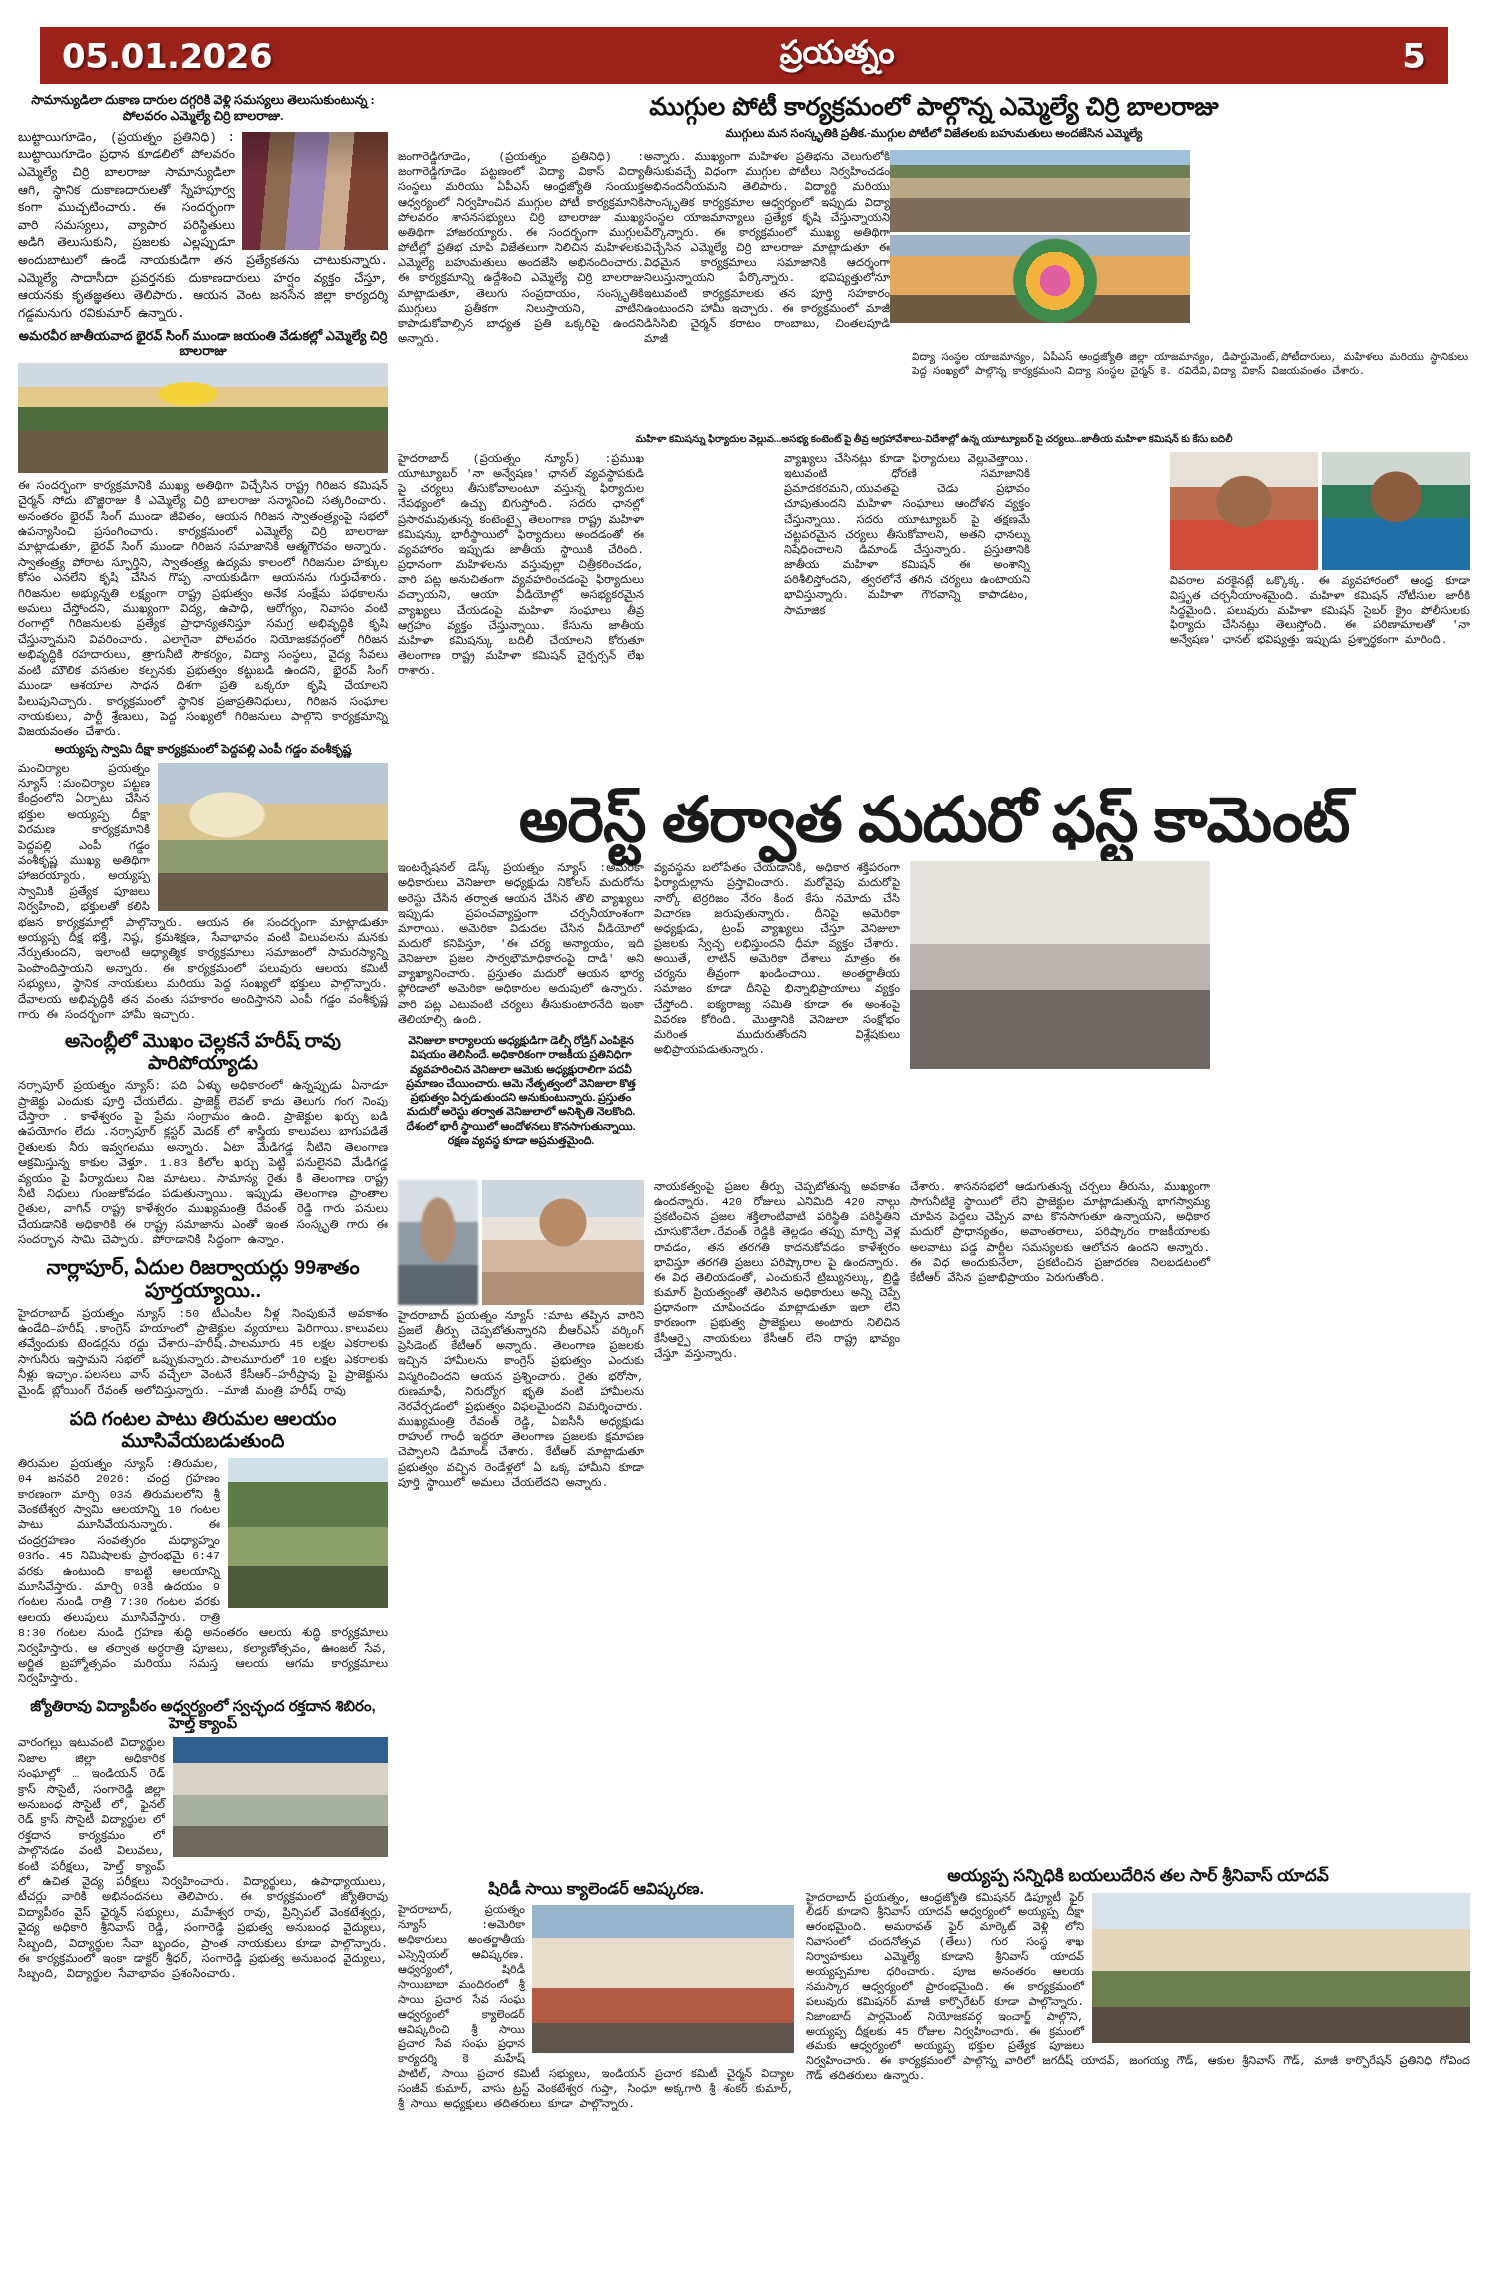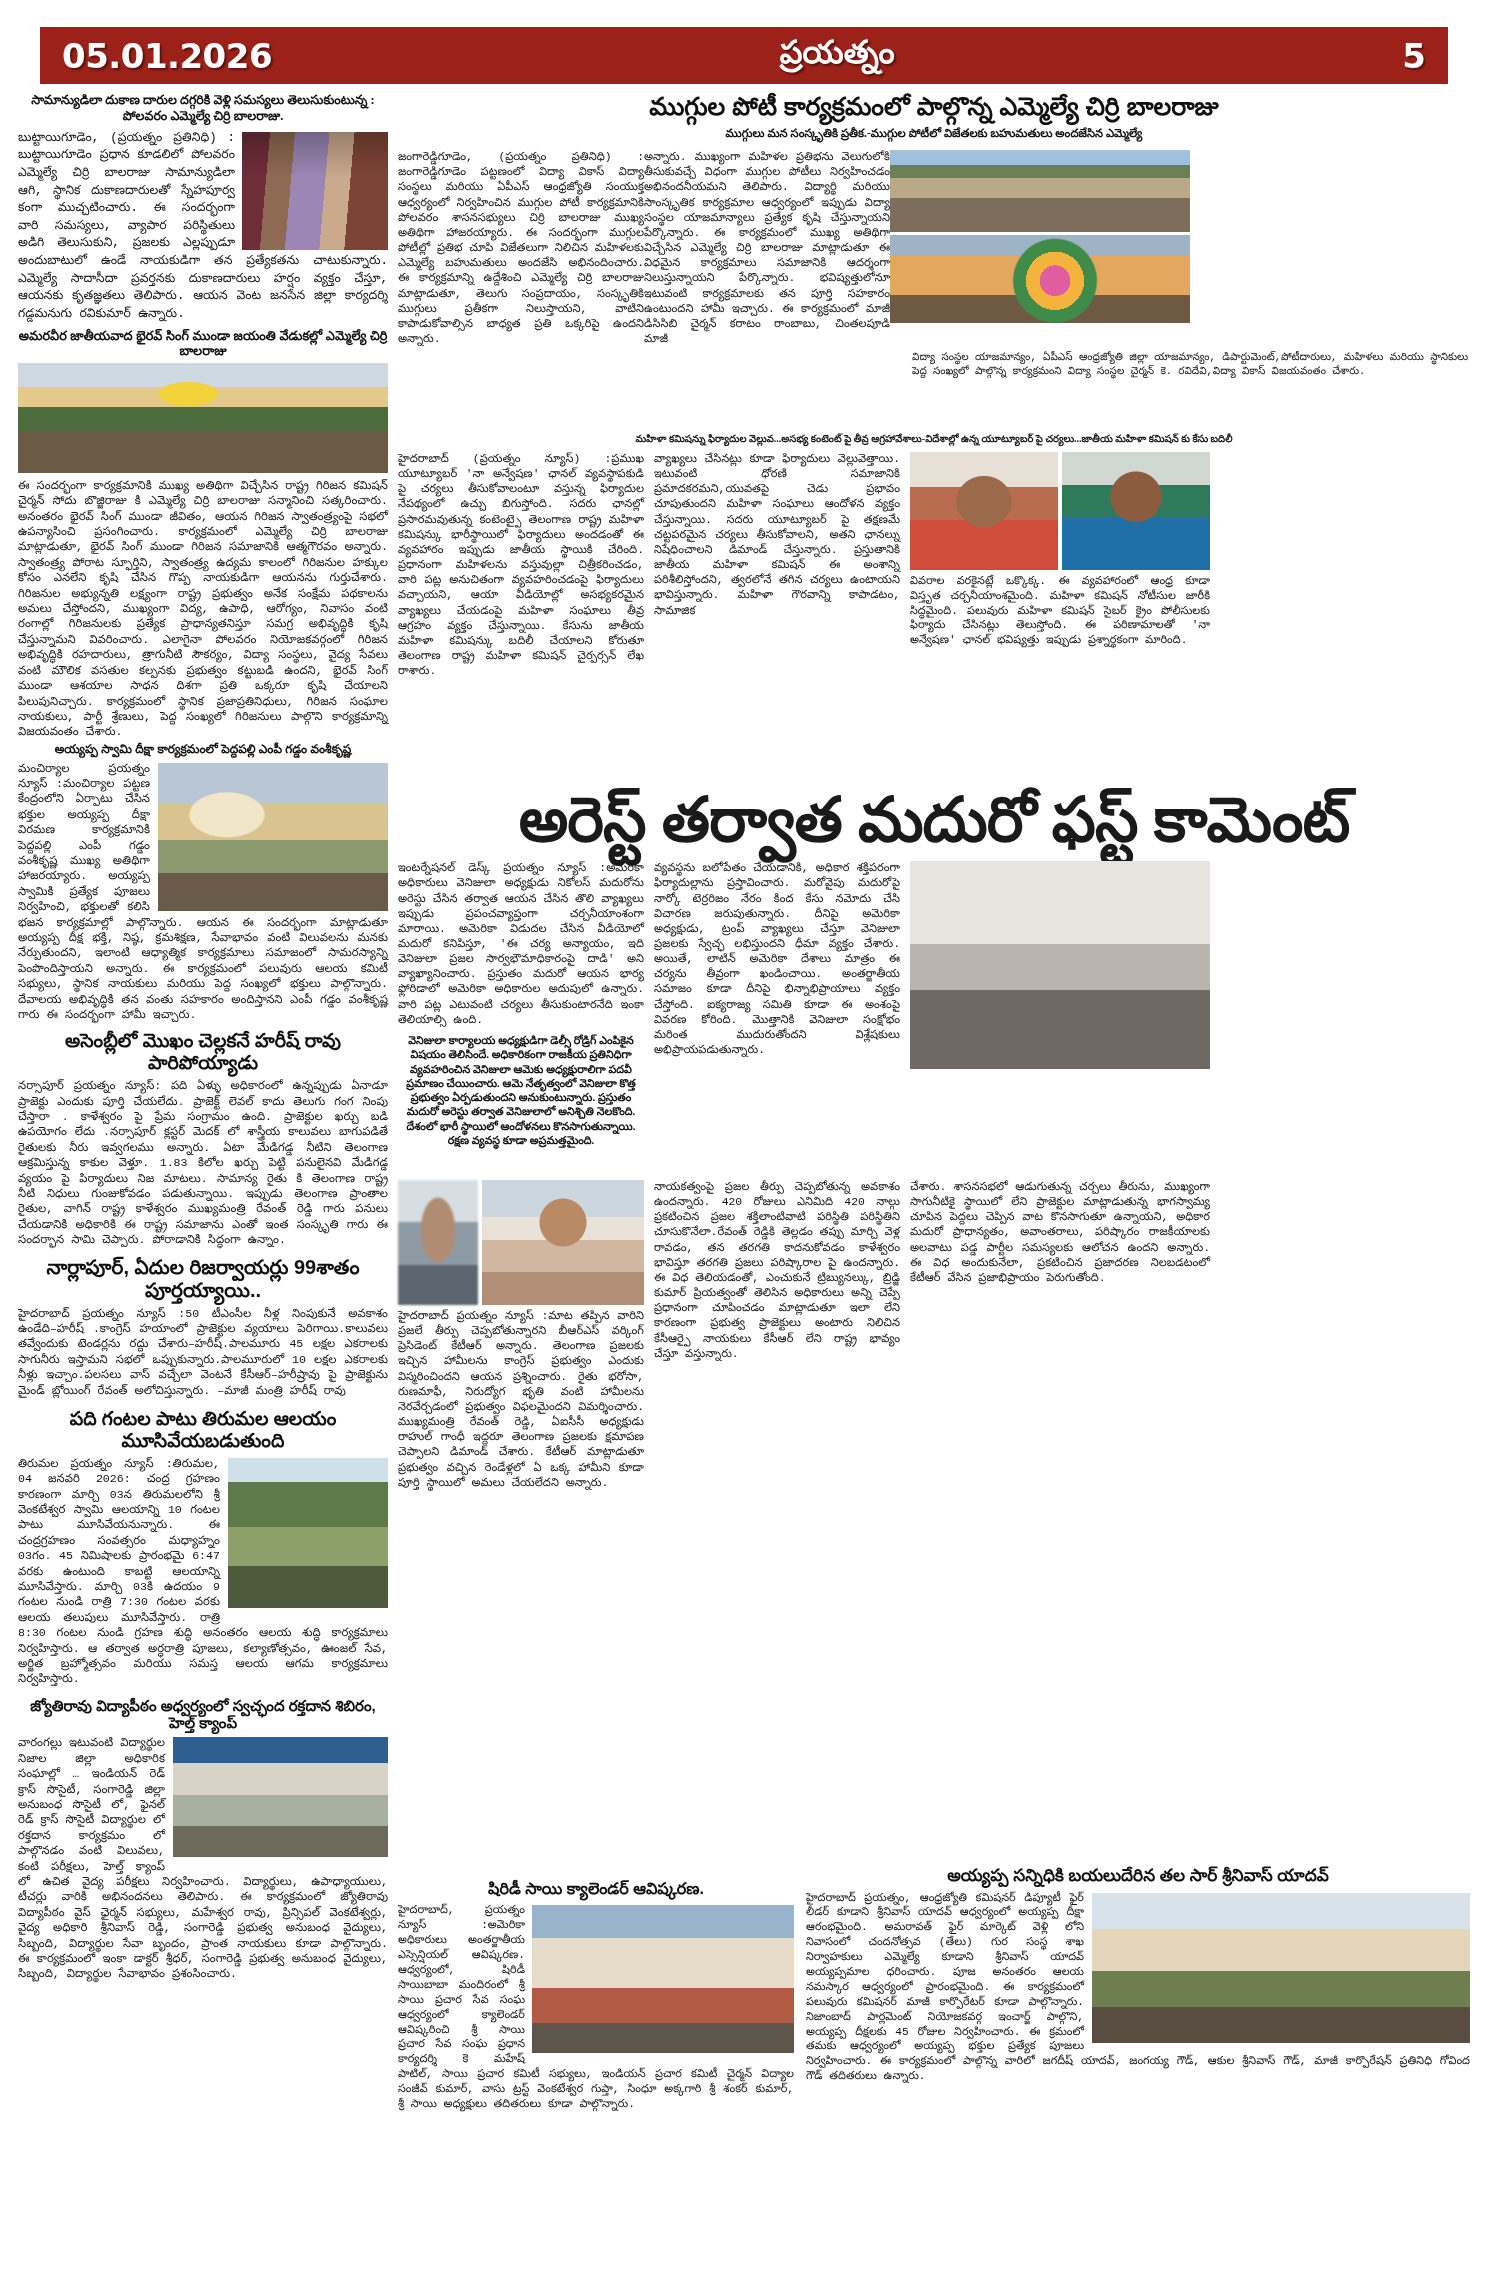"హైదరాబాద్ (ప్రయత్నం న్యూస్) :ప్రముఖ" div { justify-content: none -> space-between }
